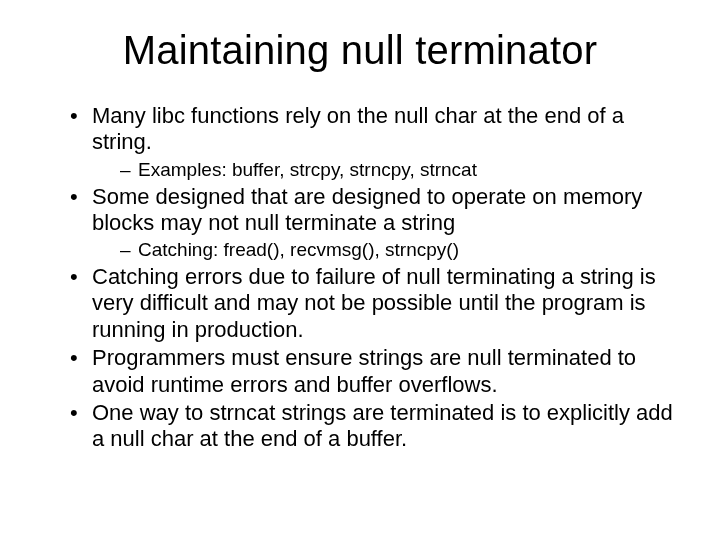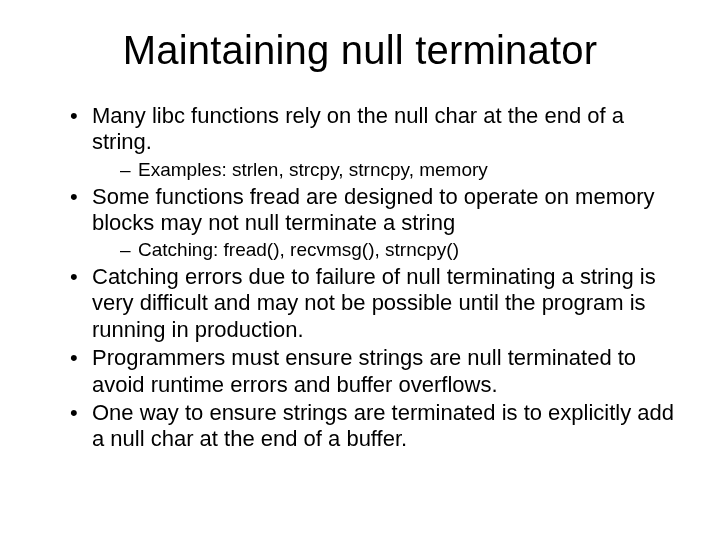"Examples: strlen, strcpy, strncpy," span { text: strlen, strcpy, strncpy, memory -> buffer, strcpy, strncpy, strncat }
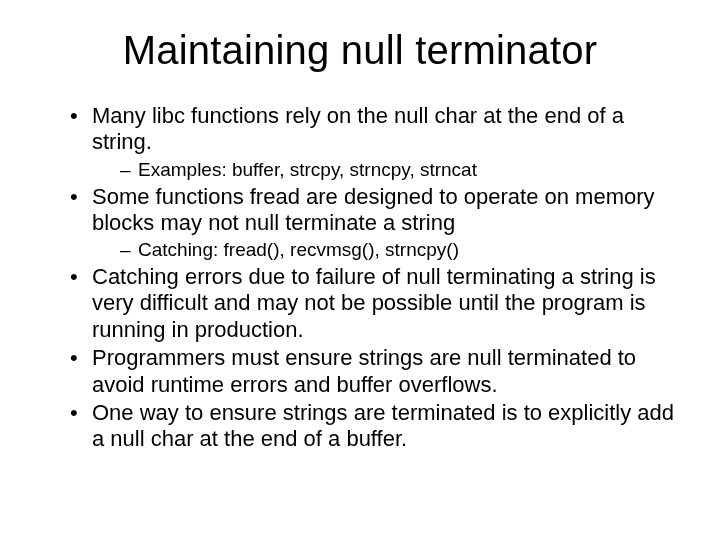"Some functions fread are designed" span { text: functions fread -> designed that }
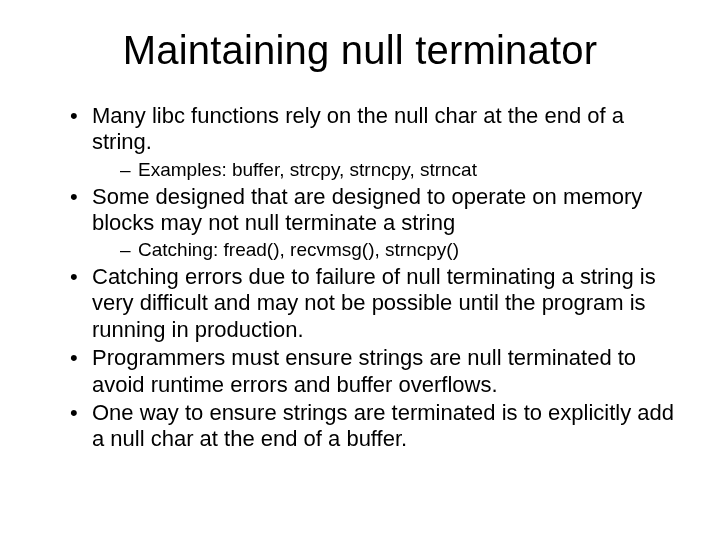"One way to ensure strings" span { text: ensure -> strncat }
